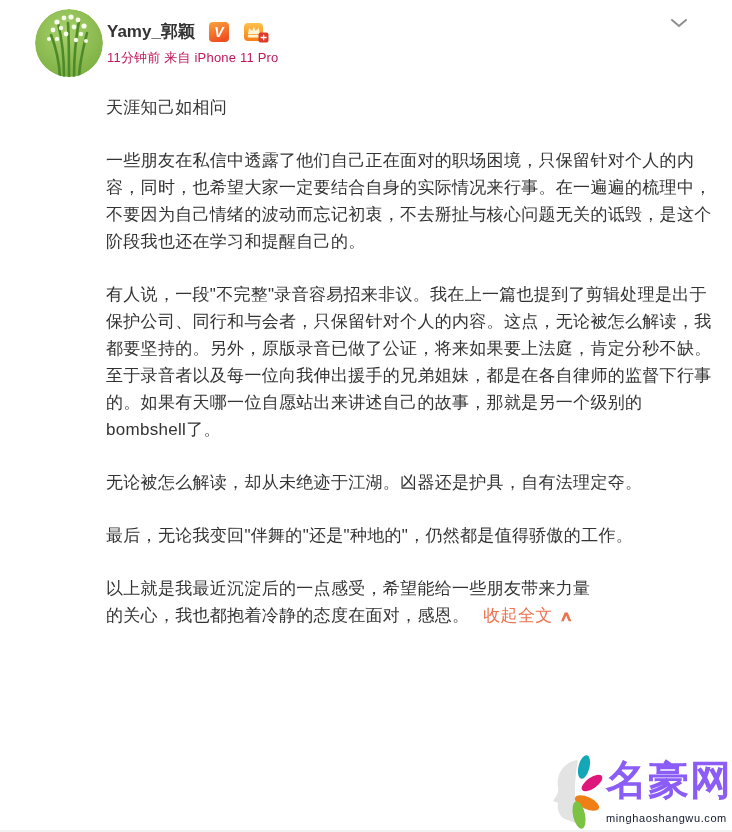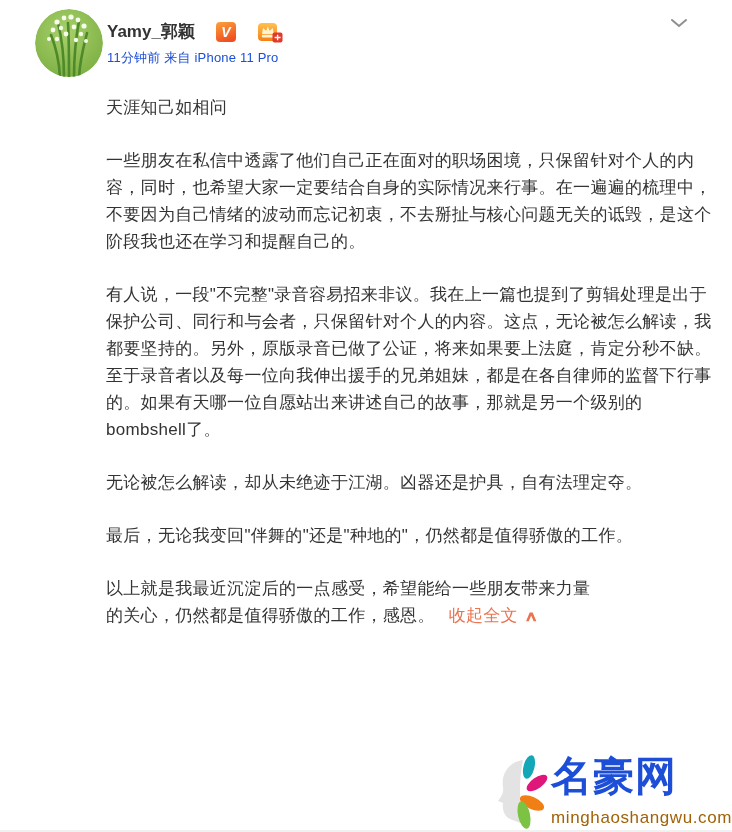"Yamy_郭颖" .author-row { gap: 21px -> 14px }
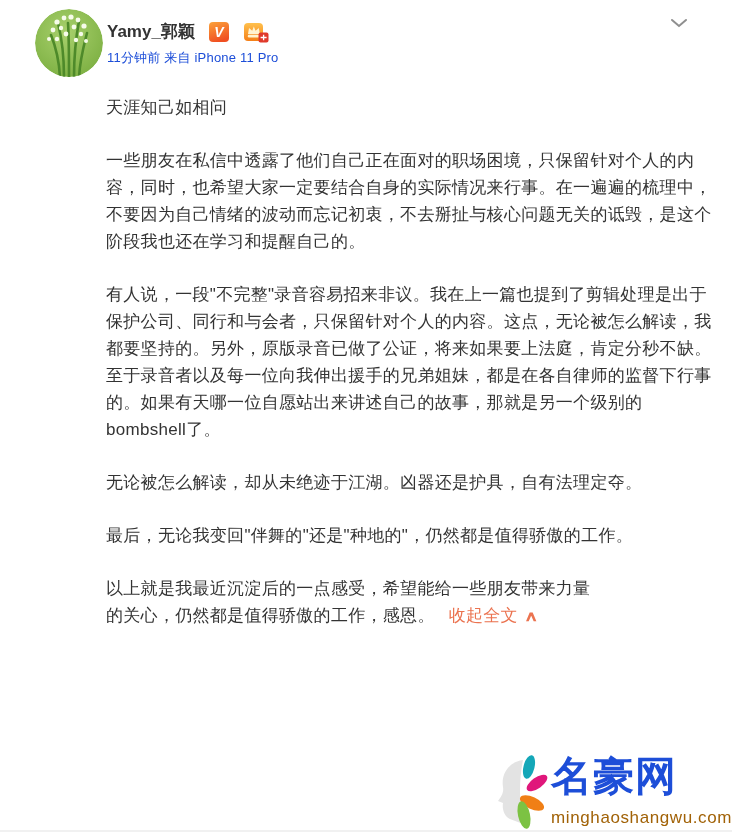"11分钟前 来自 iPhone 11 Pro" .meta { color: #1d4ed8 -> #be185d }
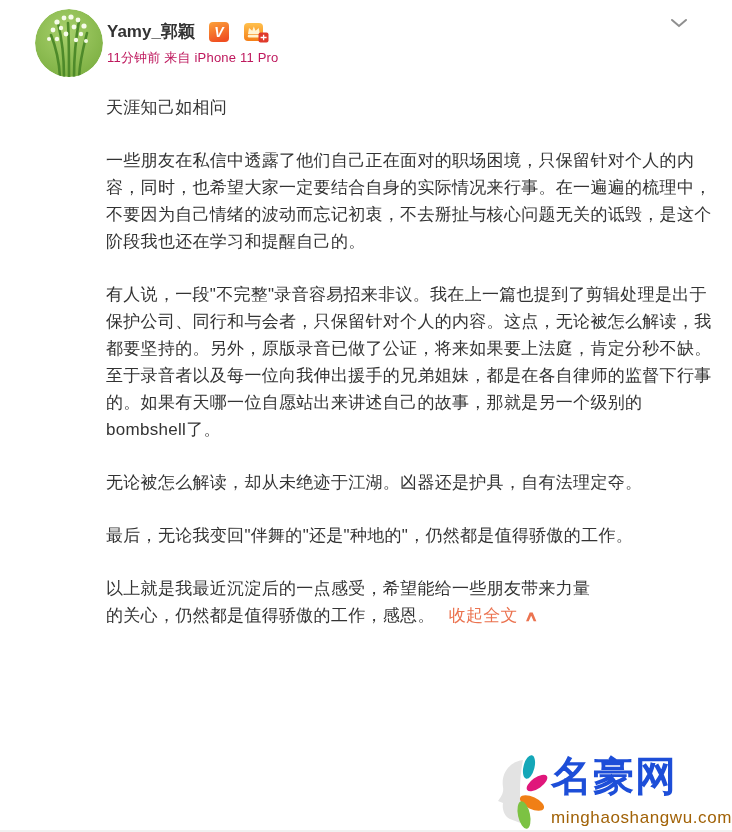"的关心，仍然都是值得骄傲的工作，感恩。" span { text: 仍然都是值得骄傲的工作 -> 我也都抱着冷静的态度在面对 }
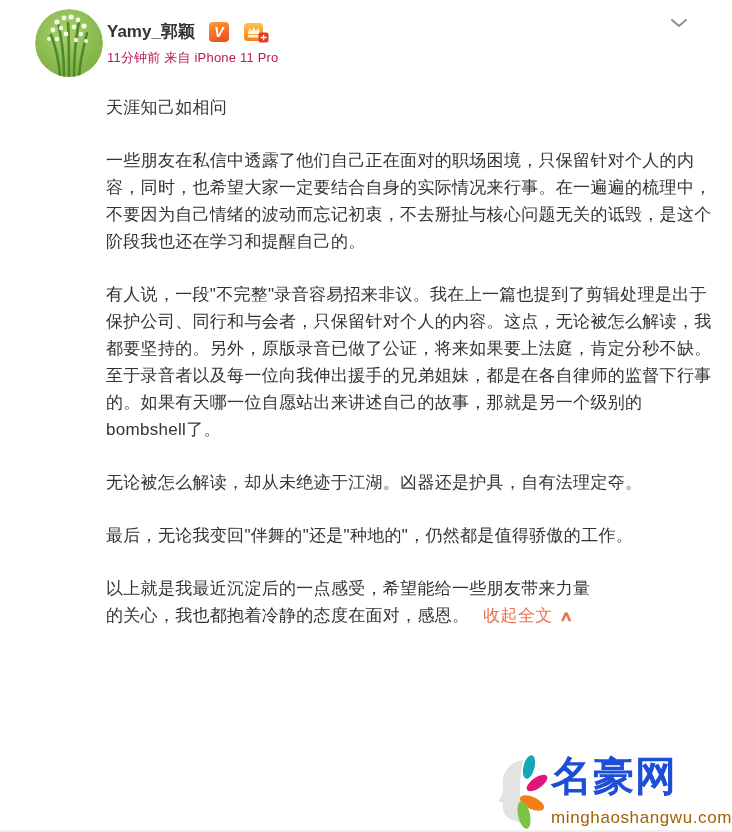"名豪网" .wm-name { color: #1d4ed8 -> #8b5cf6 }
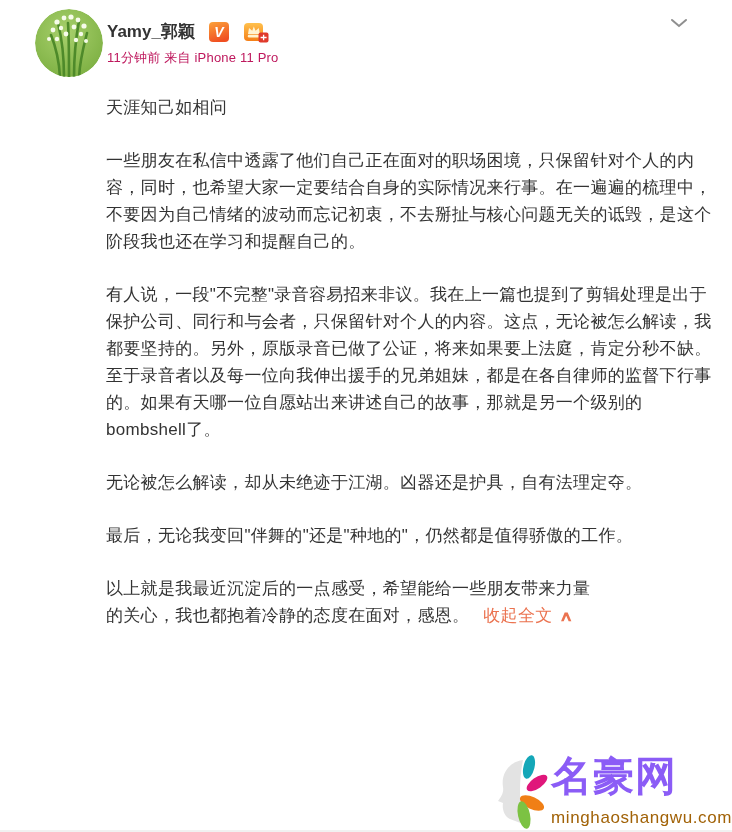"minghaoshangwu.com" .wm-url { color: #a16207 -> #0f172a; font-size: 17px -> 11px }
